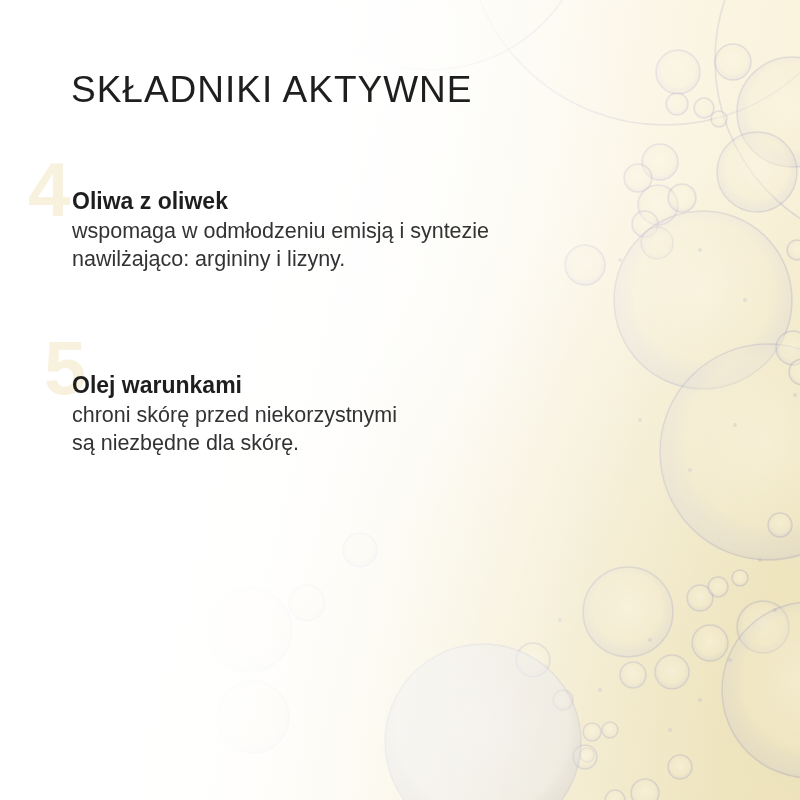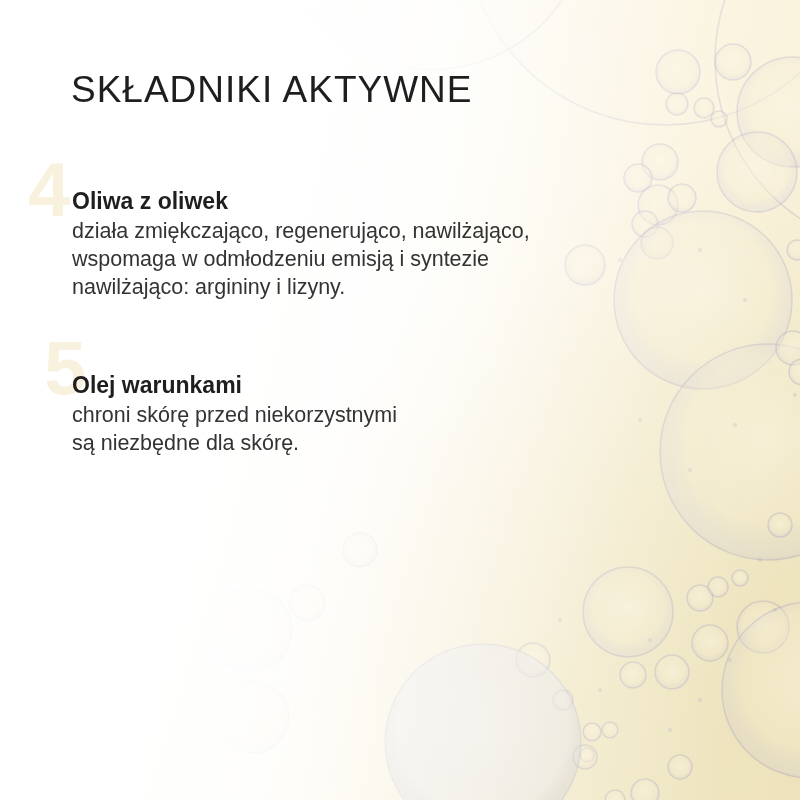"działa zmiękczająco, regenerująco," span.ln { html: <span>działa zmiękczająco, regenerująco, nawilżająco,</span> -> none }
